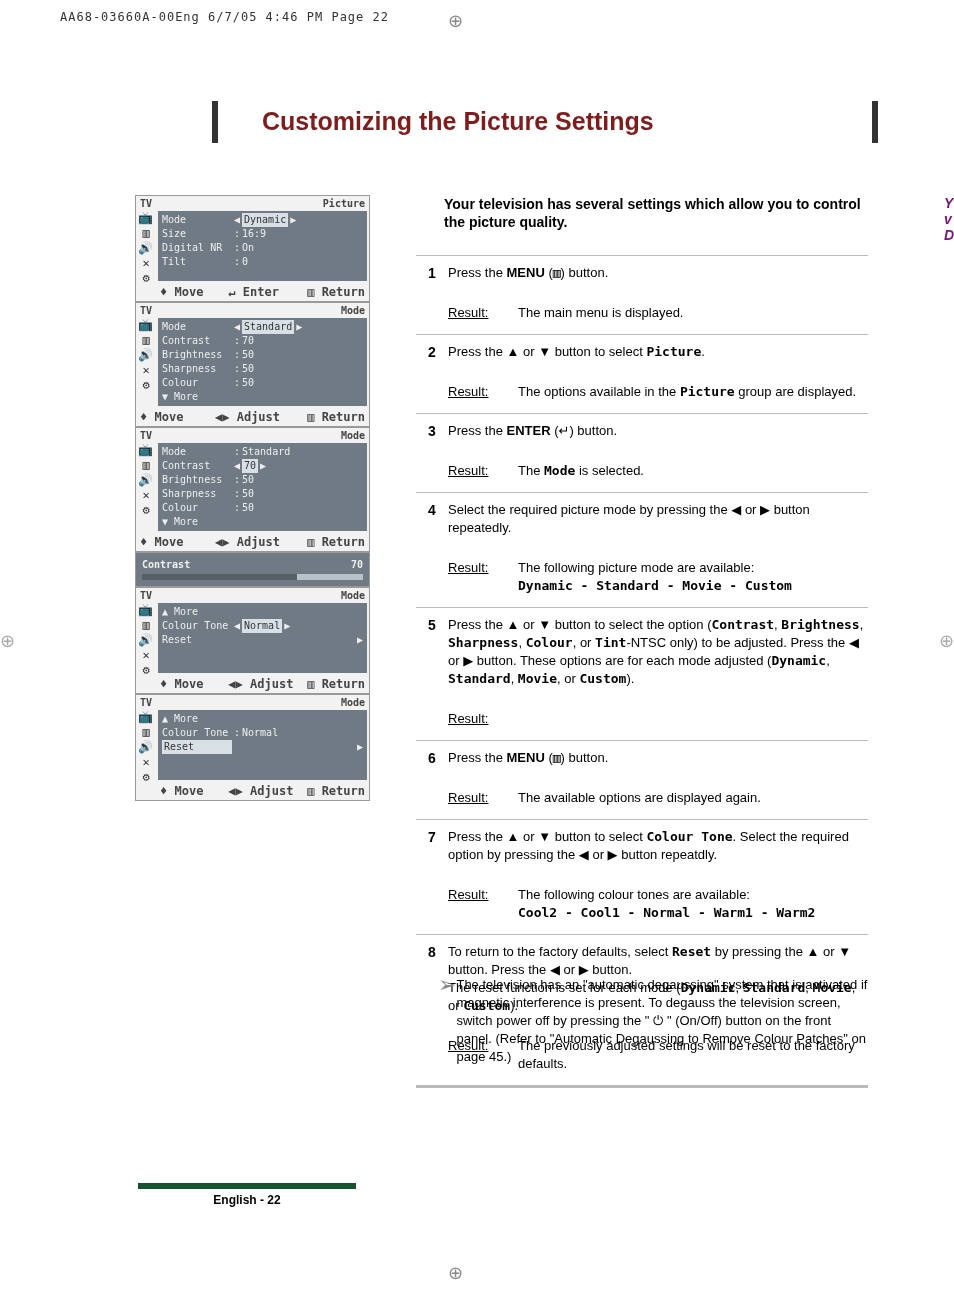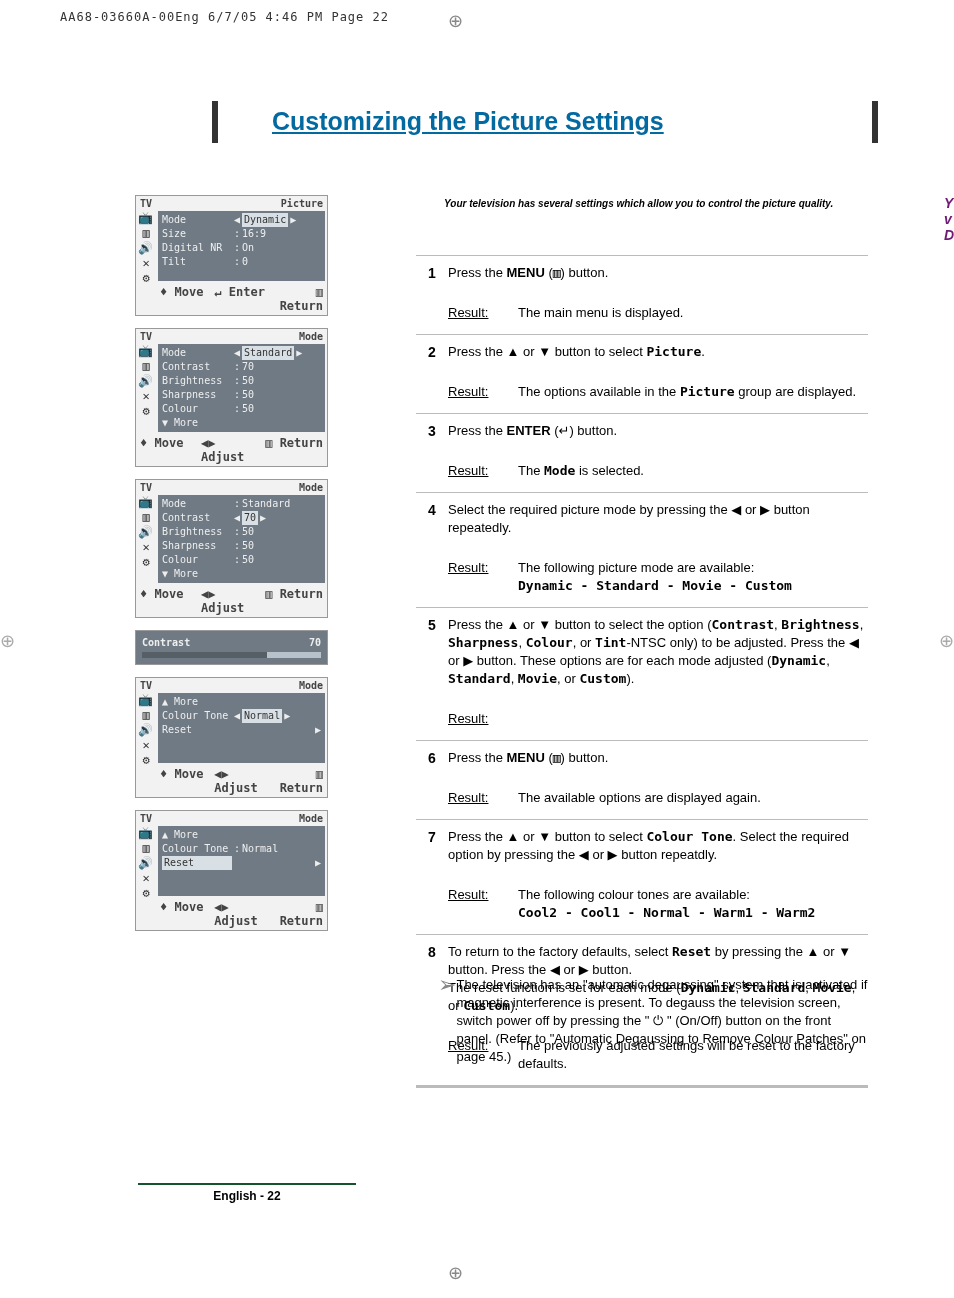"Customizing the Picture Settings" .title-bar .txt { color: #0369a1 -> #7f1d1d; left: 60px -> 50px; text-decoration: underline -> none }
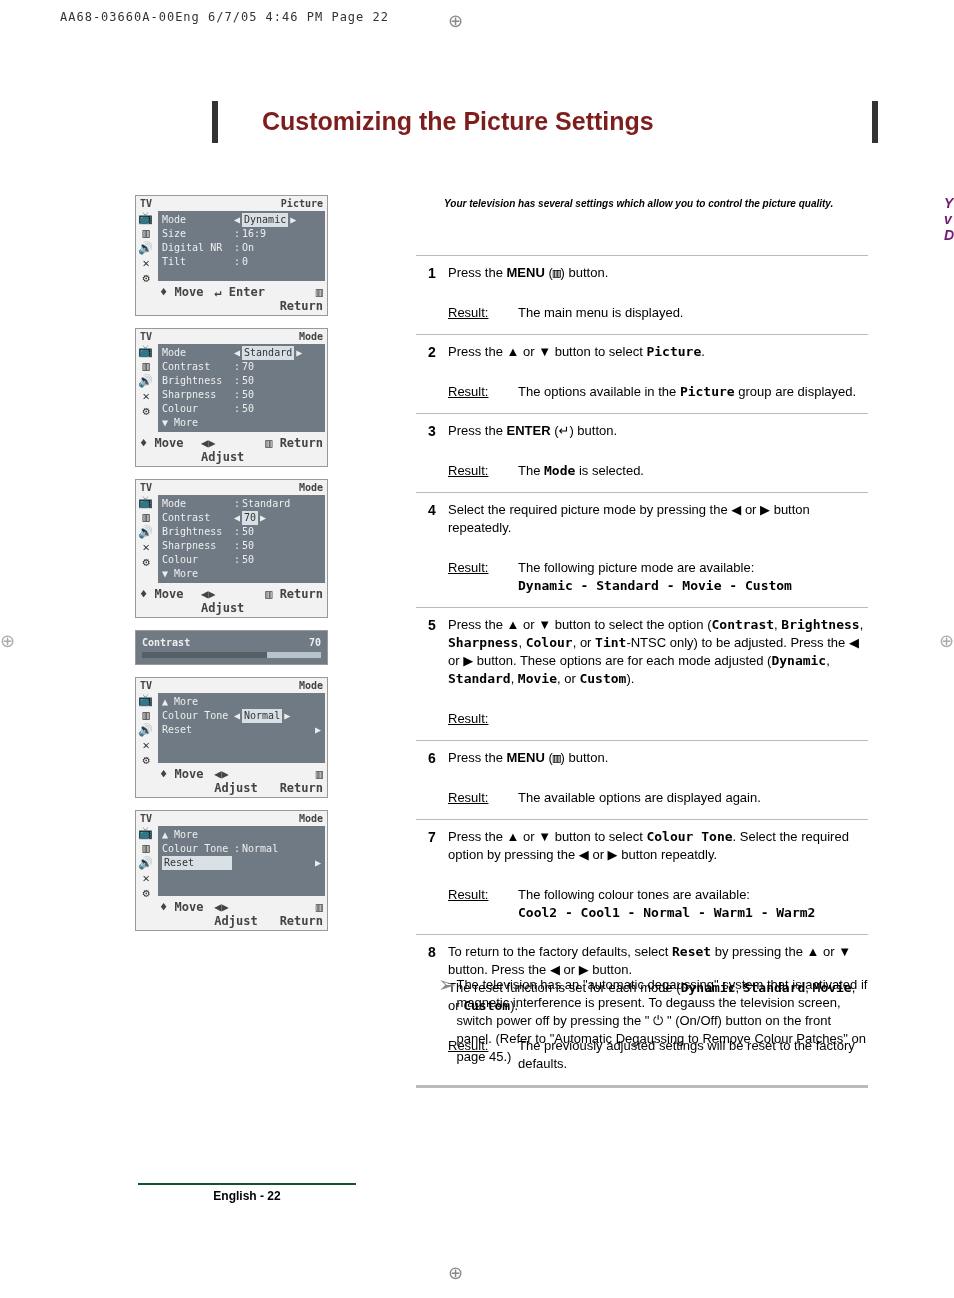"TV" .osd { margin-bottom: 12px -> none; width: 193px -> 235px }
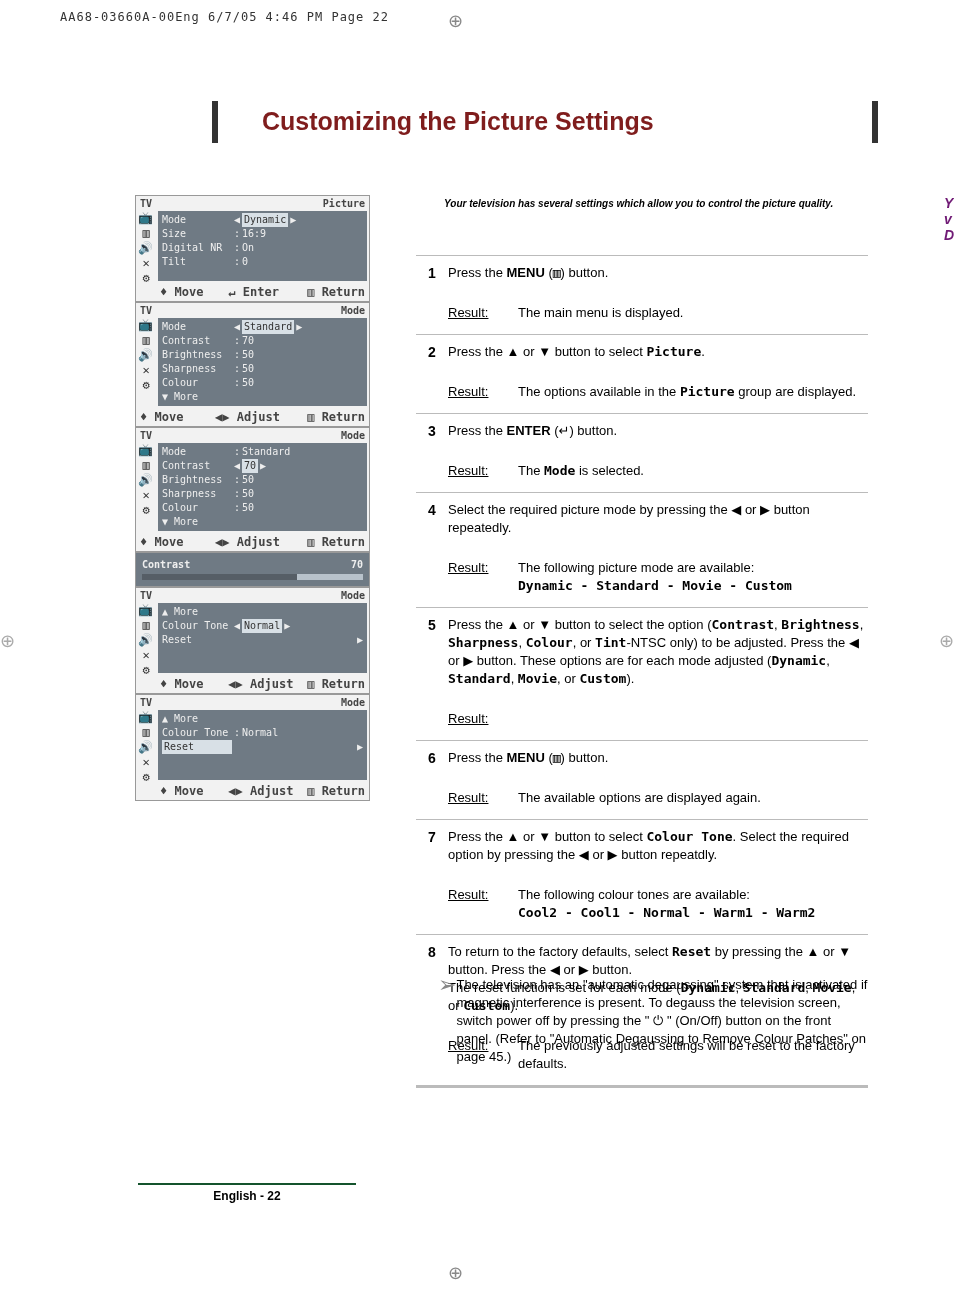"Your television has several settings" .intro { font-size: 10px -> 14px; font-style: italic -> none }
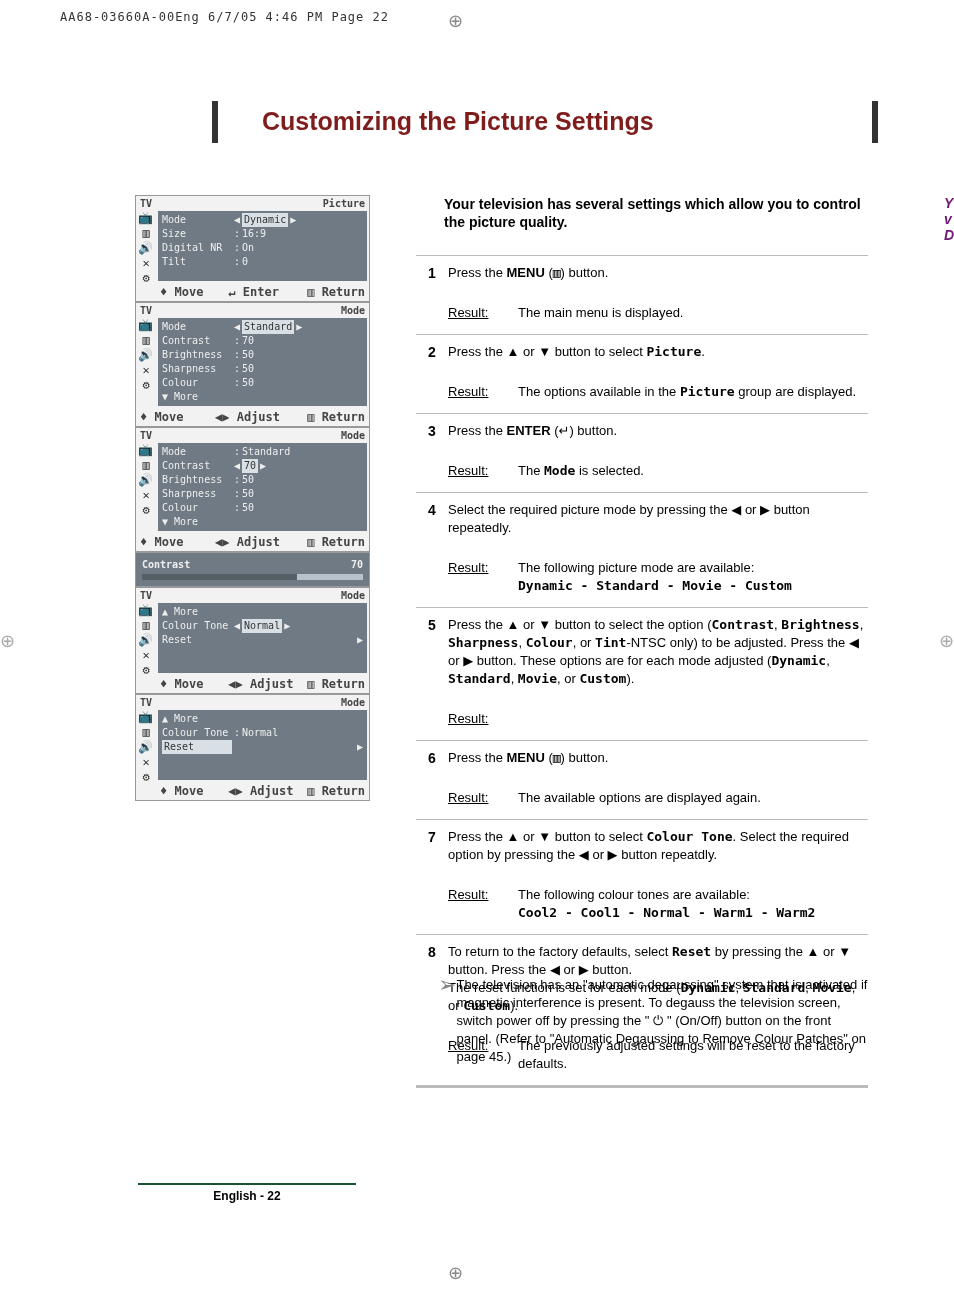"English - 22" .page-footer { border-top: 2px solid #14532d -> 6px solid #14532d }
